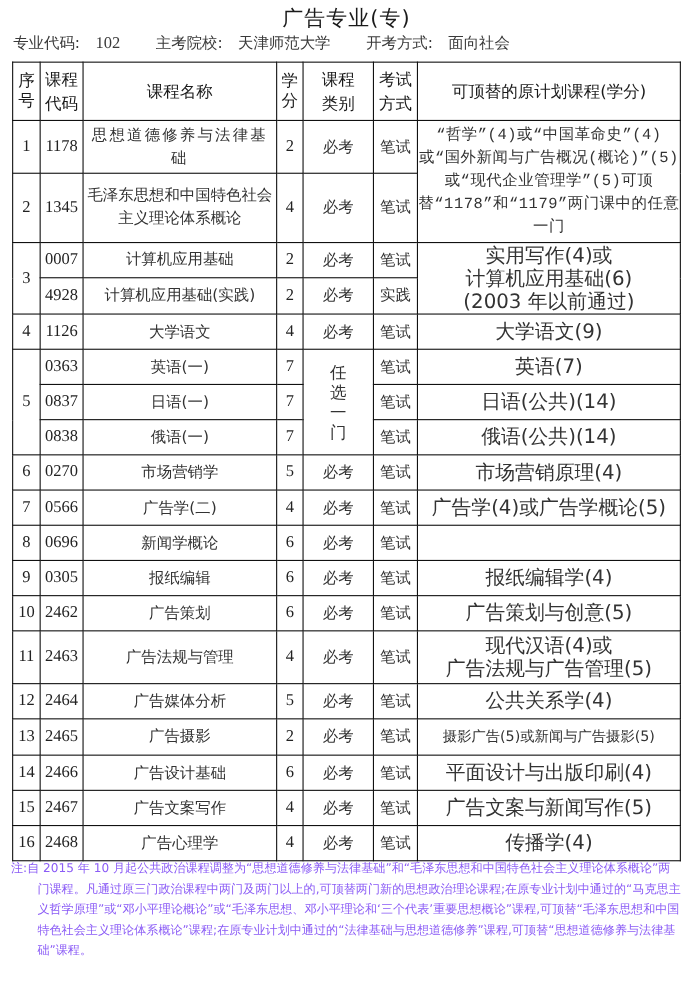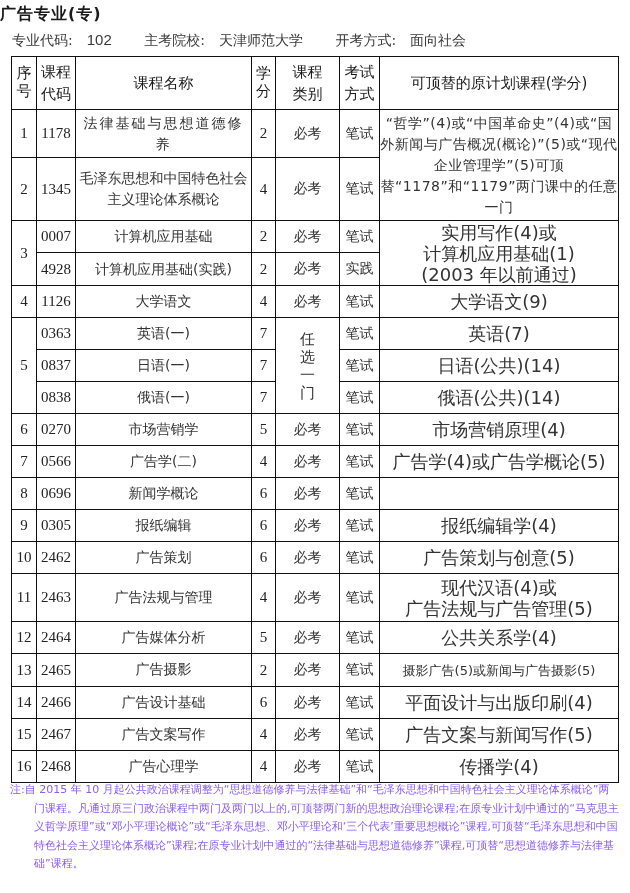"广告专业(专)" .title { font-size: 16px -> 19px; font-weight: bold -> normal; text-align: left -> center }
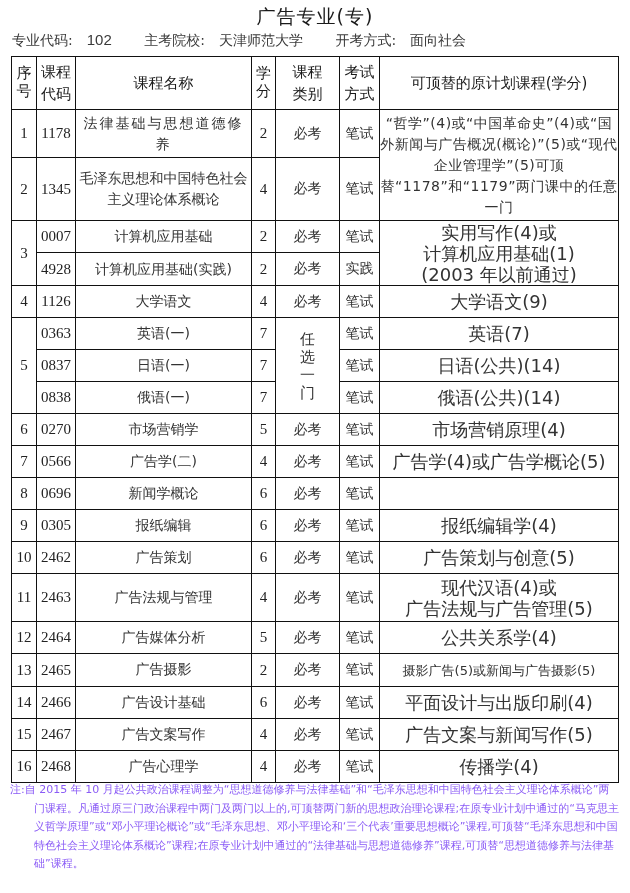"102" .meta .num { font-family: Liberation Sans, sans-serif -> Liberation Serif, serif }
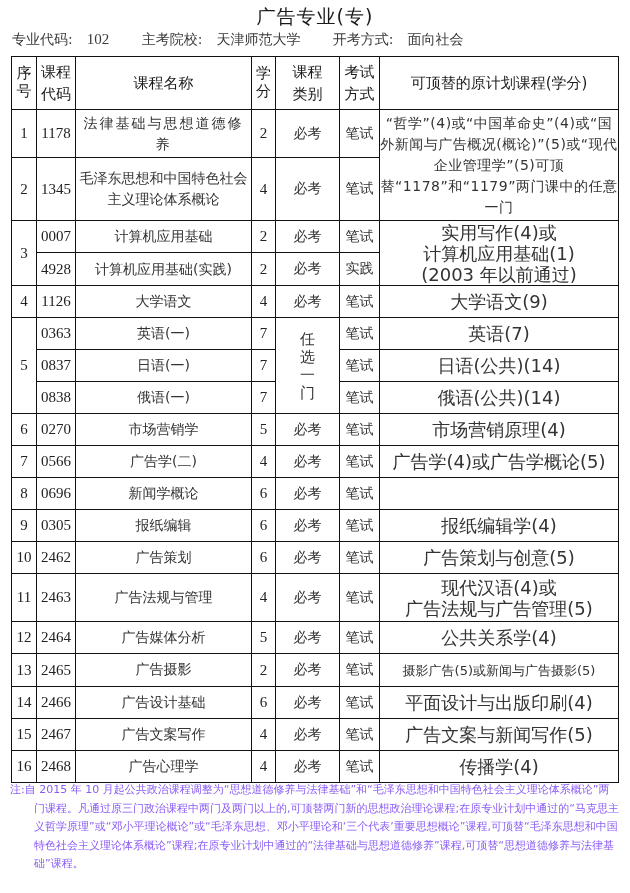"法律基础与思想道德修养" td.left { text: 法律基础与思想道德修养 -> 思想道德修养与法律基础 }
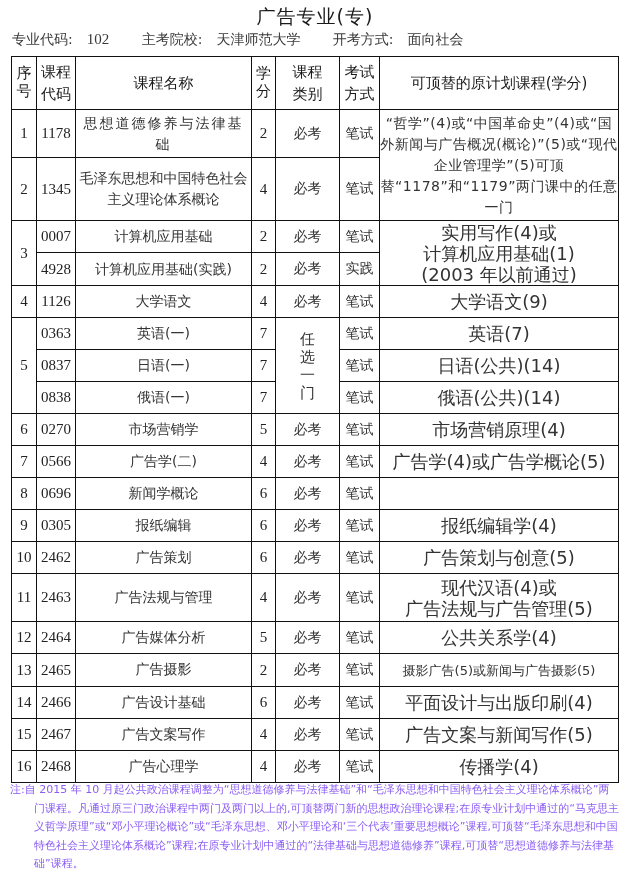"“哲学”(4)或“中国革命史”(4)或“国外新闻与广告概况(概论)”(5)或“现" td.repl-left { font-family: none -> Liberation Mono, monospace }
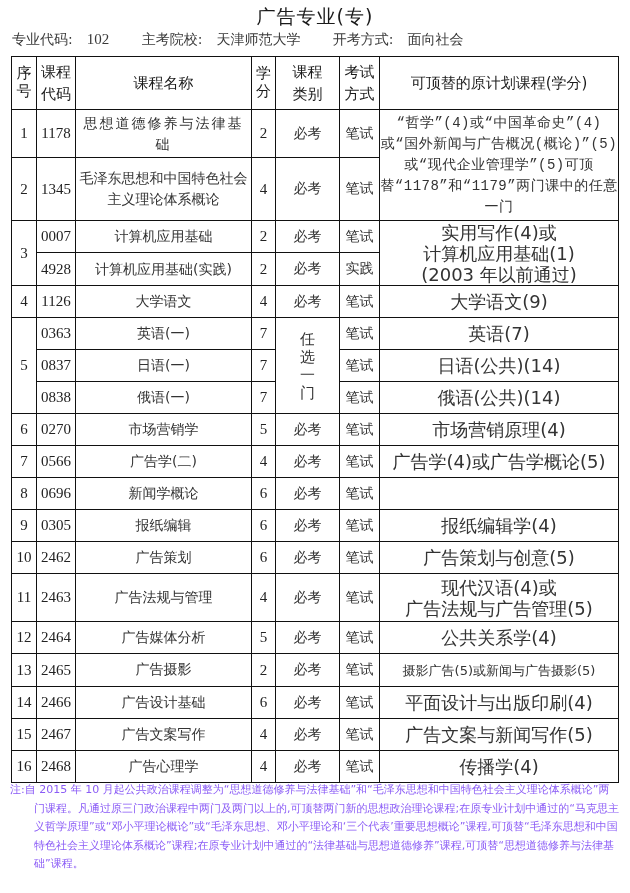"计算机应用基础(1)" div { text: 1 -> 6 }
